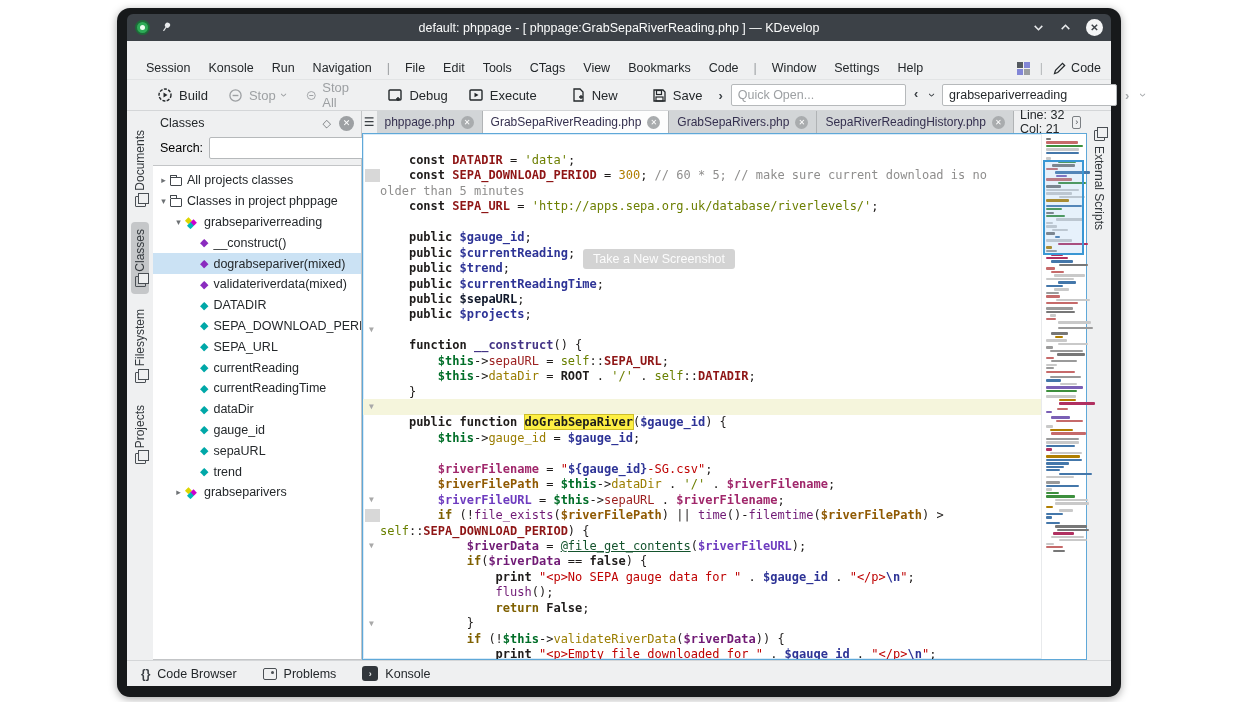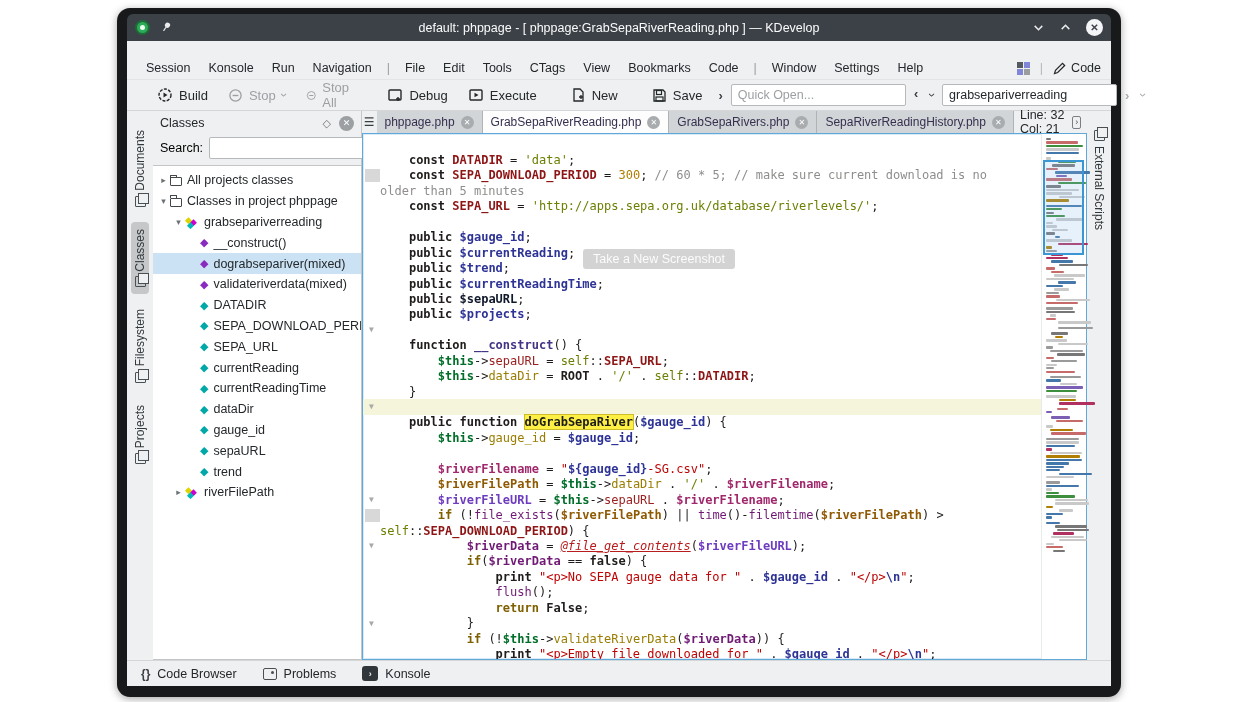"riverFilePath" span { text: riverFilePath -> grabseparivers }
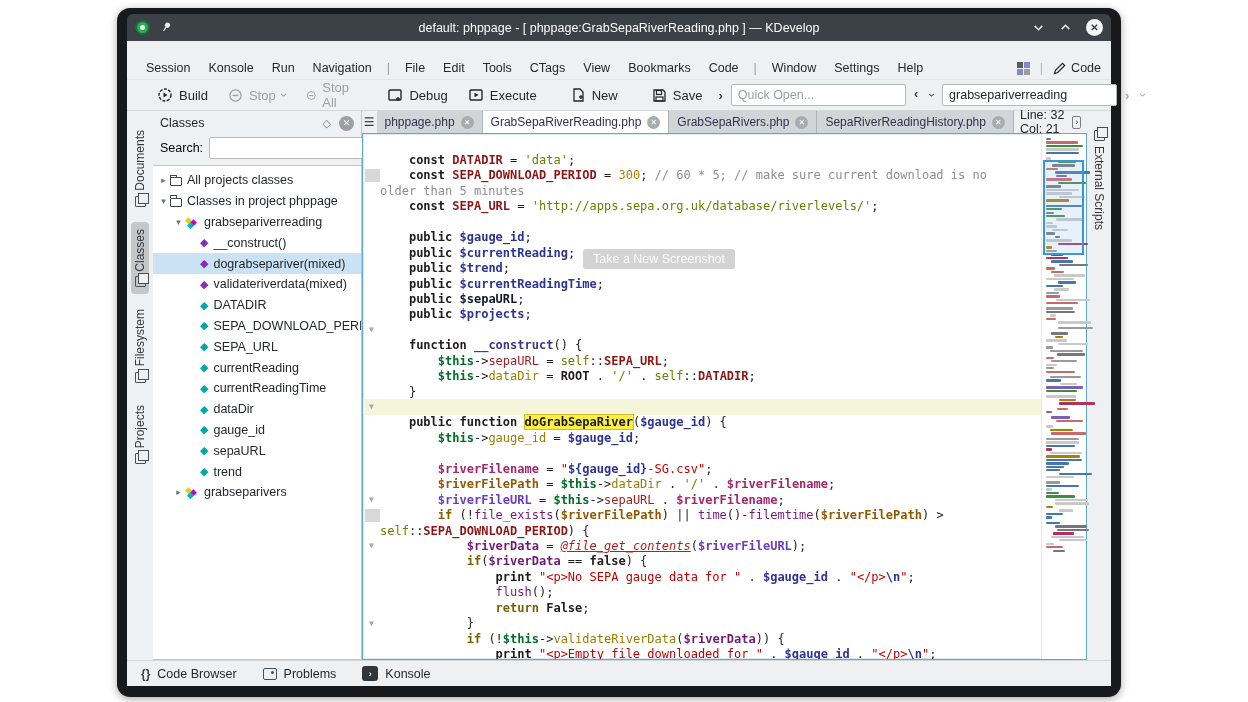"@file_get_contents" .tk-at { color: #b91c1c -> #14532d; font-style: italic -> none }
